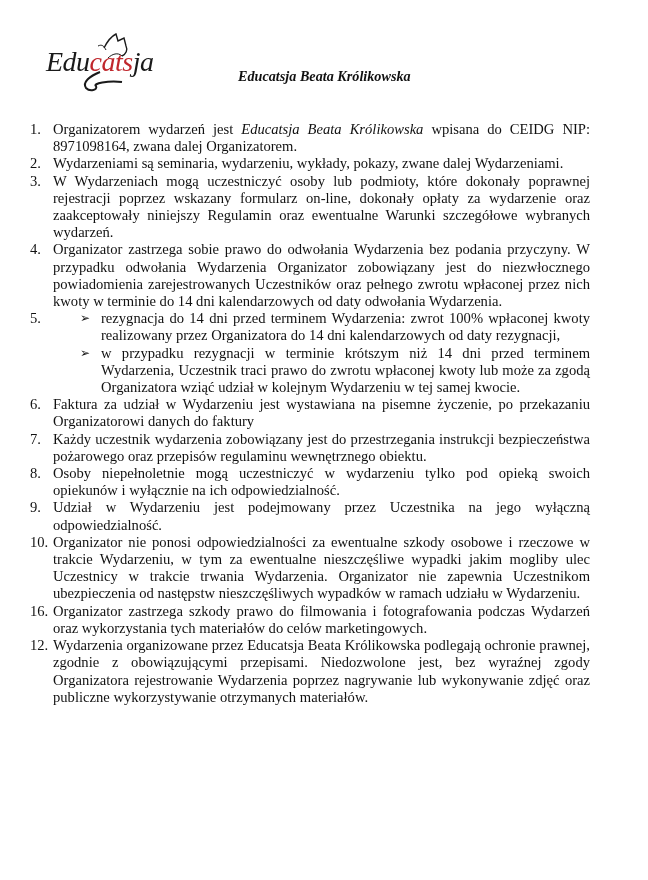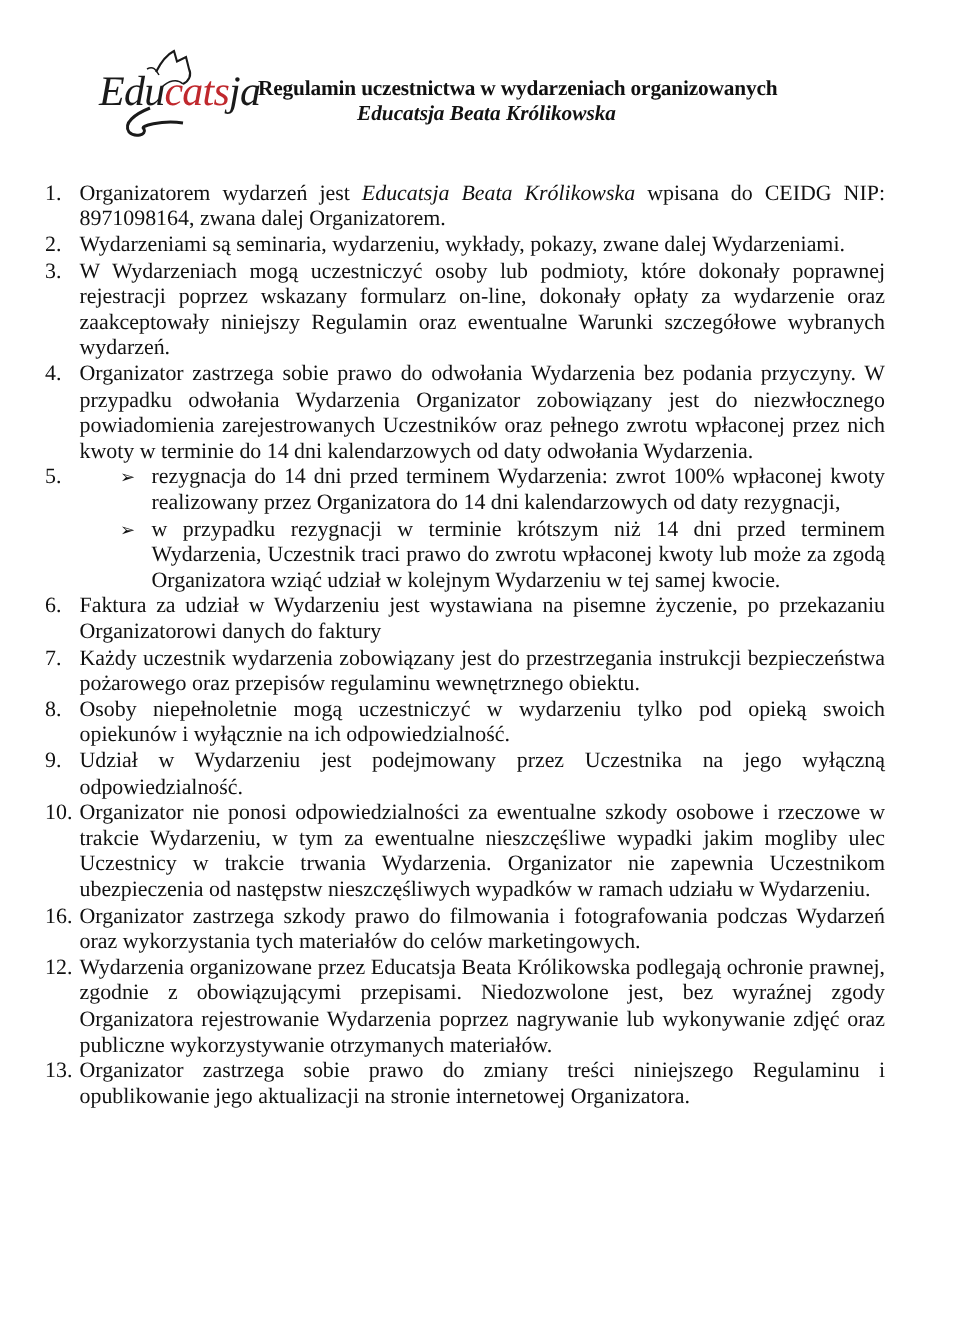"Educatsja" .logo-text { margin-left: 20px -> none }
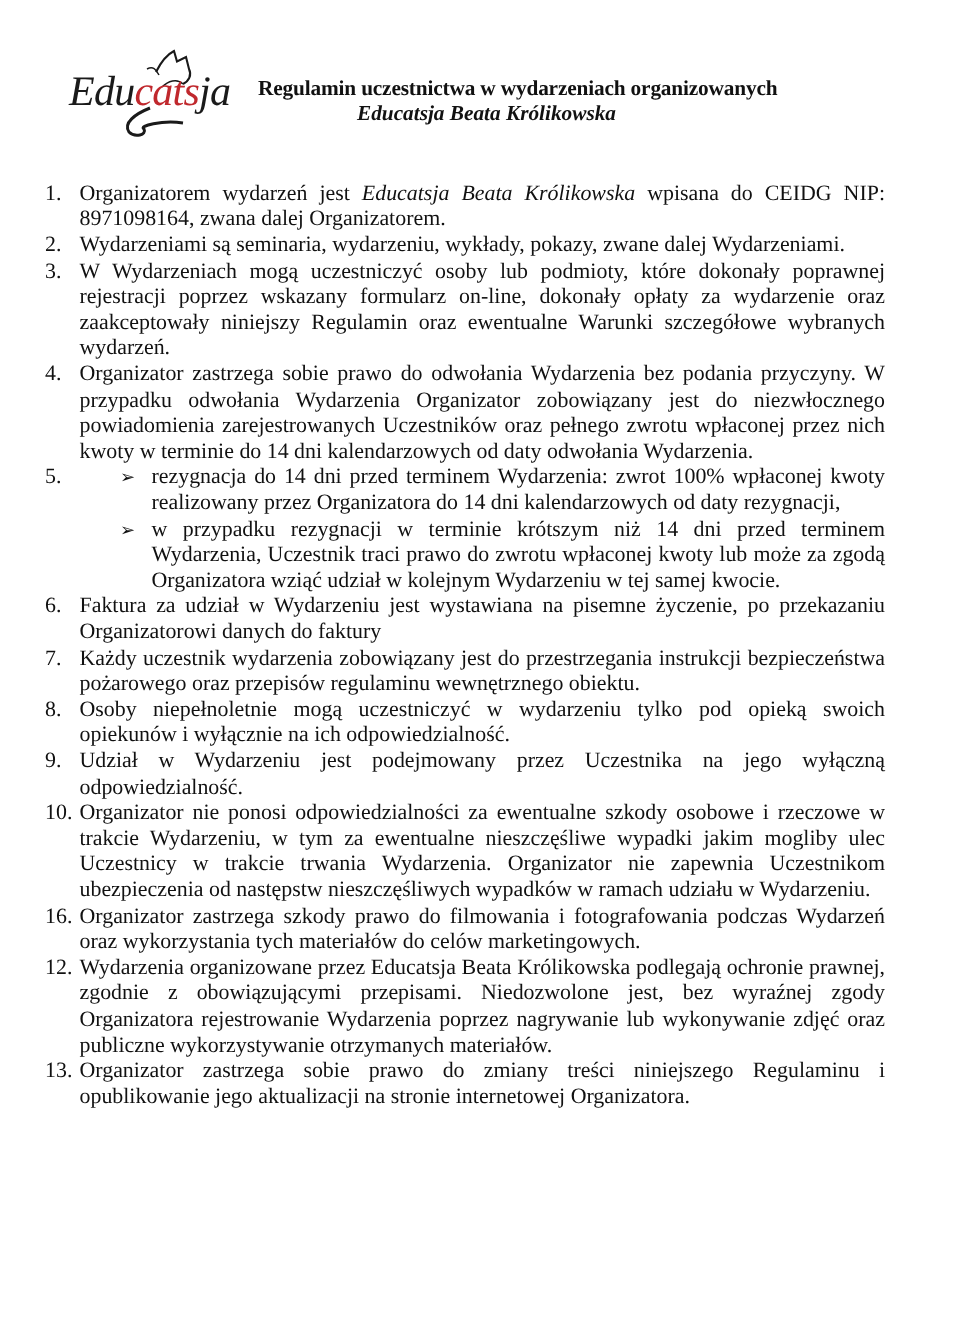"Regulamin uczestnictwa w wydarzeniach" div.title { html: <div>Regulamin uczestnictwa w wydarzeniach organizowanych</div> -> none }
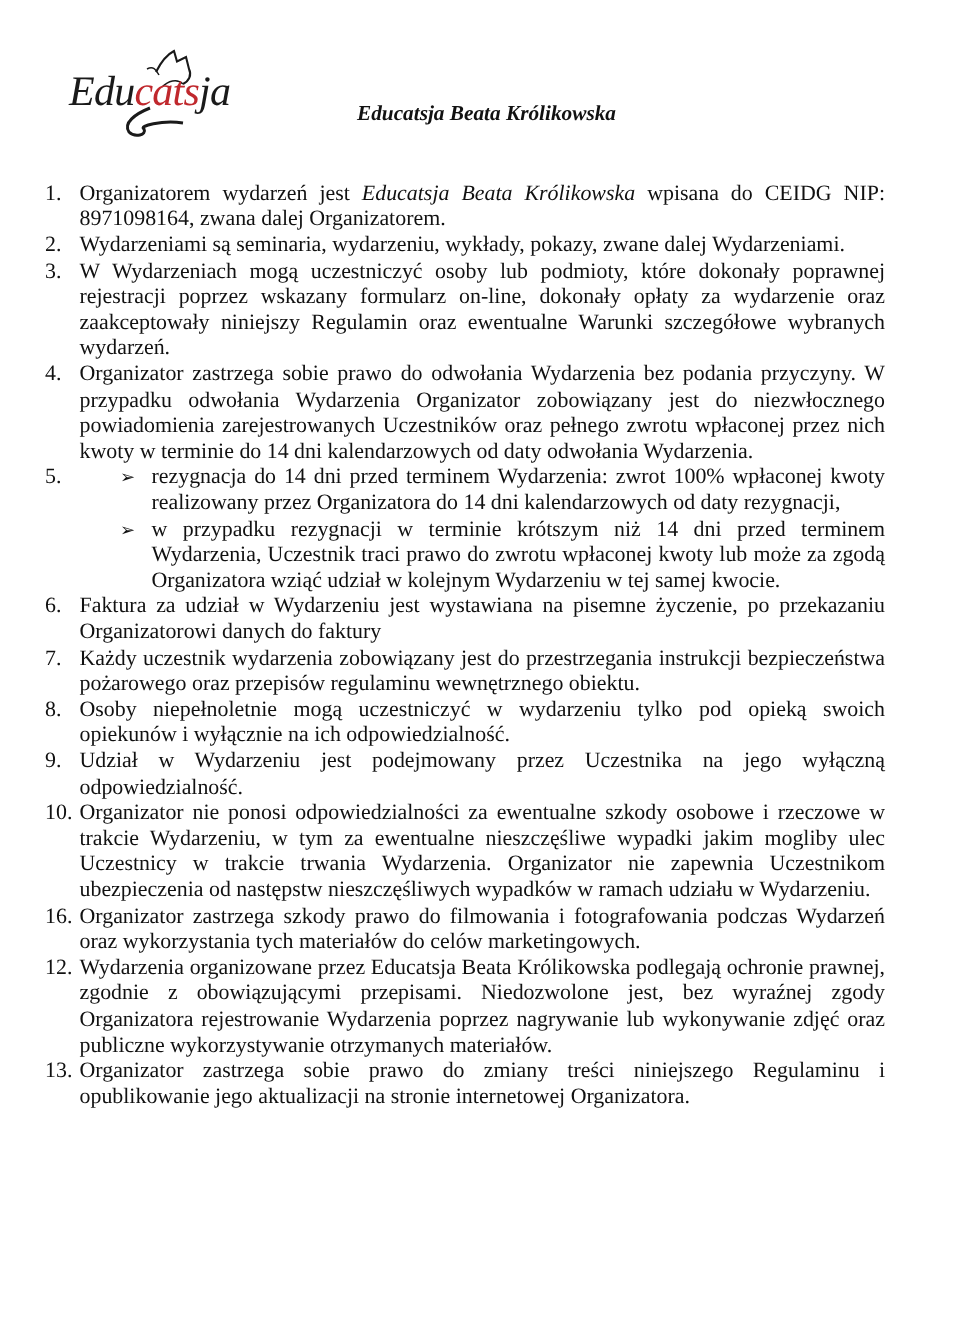"13." li.rule { html: <li> <span>13.</span> <span>Organizator zastrzega sobie prawo do zmiany treści niniejszego Regulaminu i opublikowanie jego aktualizacji na stronie internetowej Organizatora.</span> </li> -> none }
